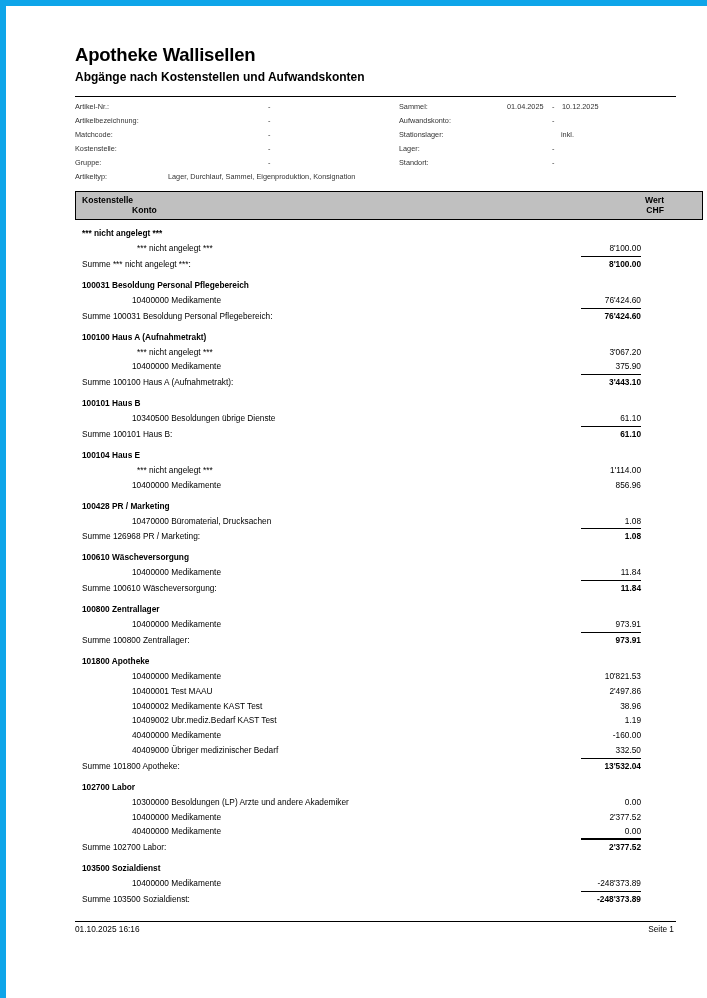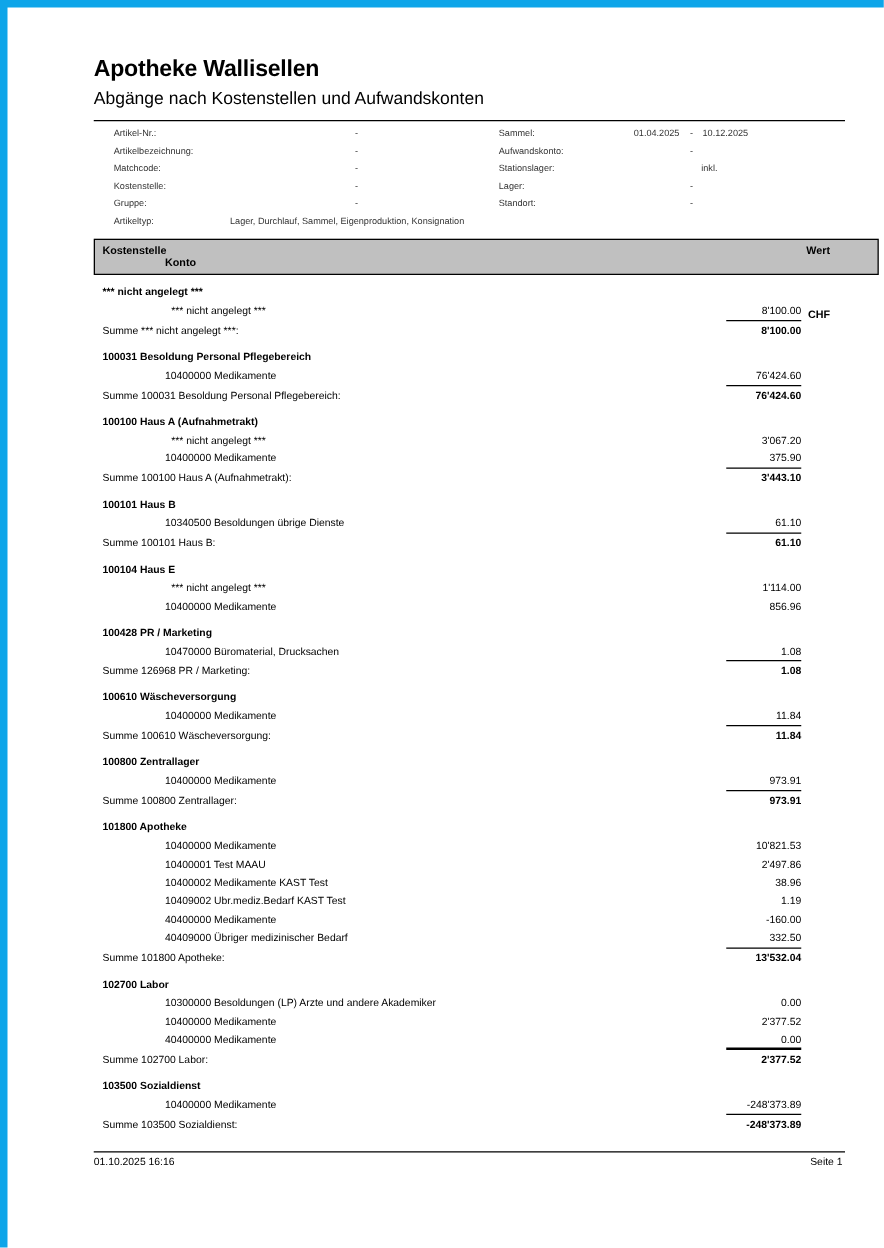"Abgänge nach Kostenstellen und" .subtitle { font-size: 14px -> 12px; font-weight: normal -> bold }
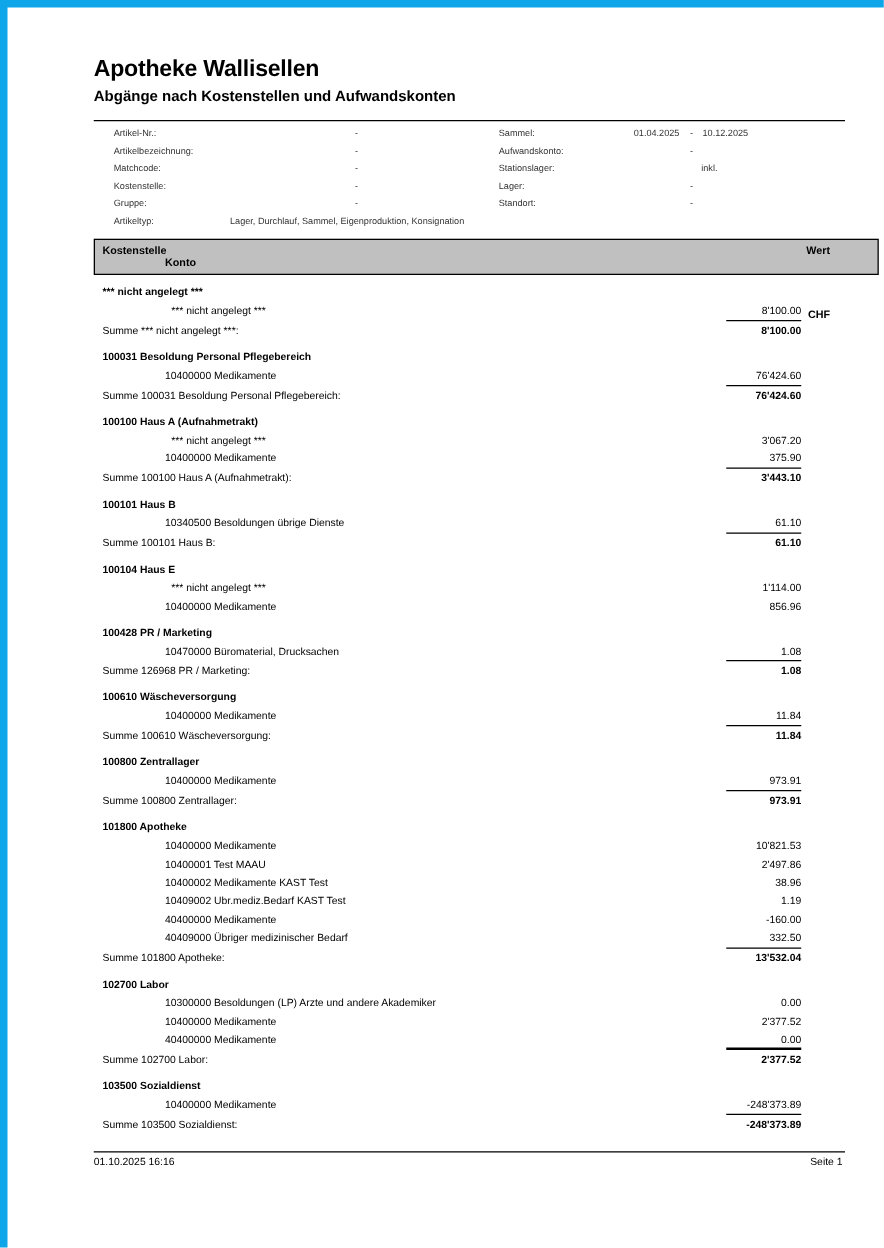"Artikel-Nr.:" .meta-left { margin-left: 16px -> none }
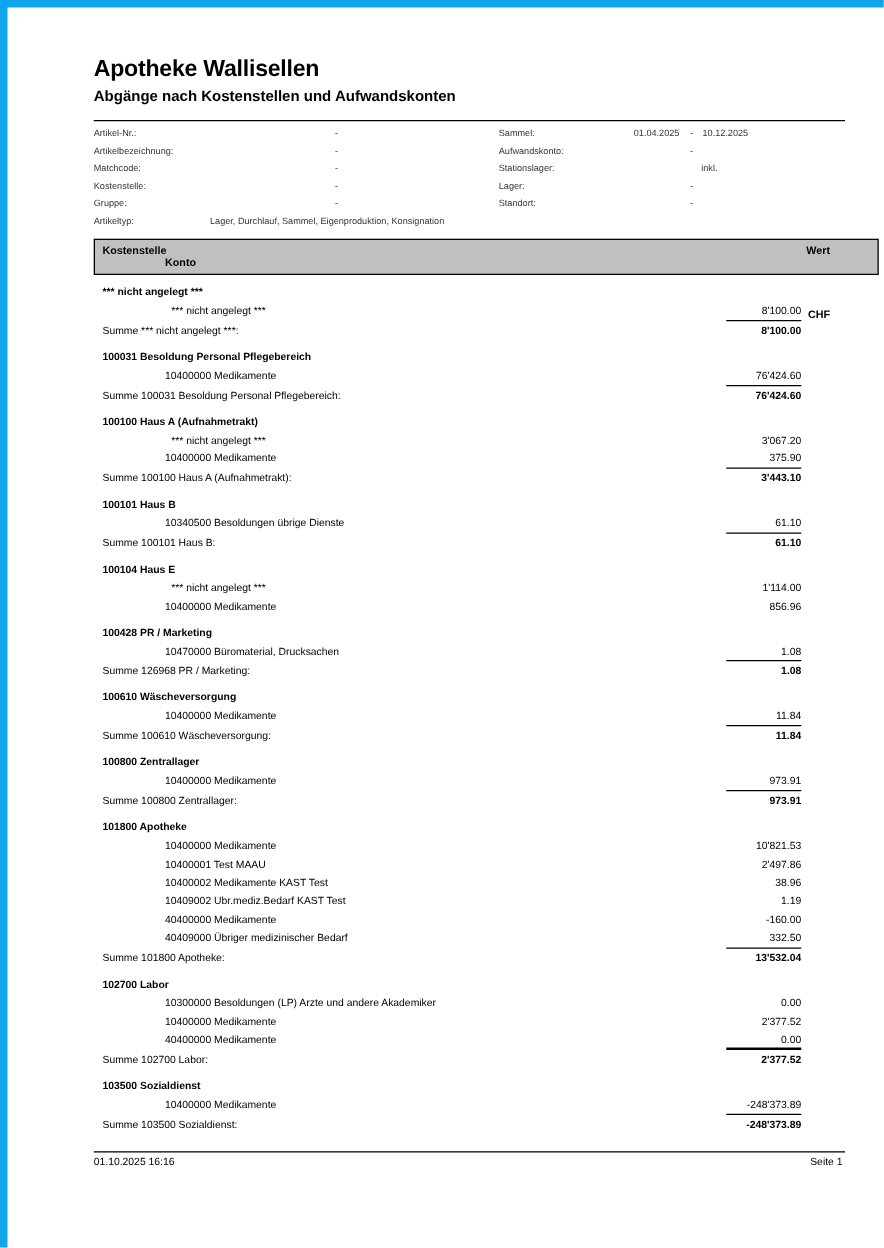"CHF" .thead .h4 { margin-top: 41px -> none }
